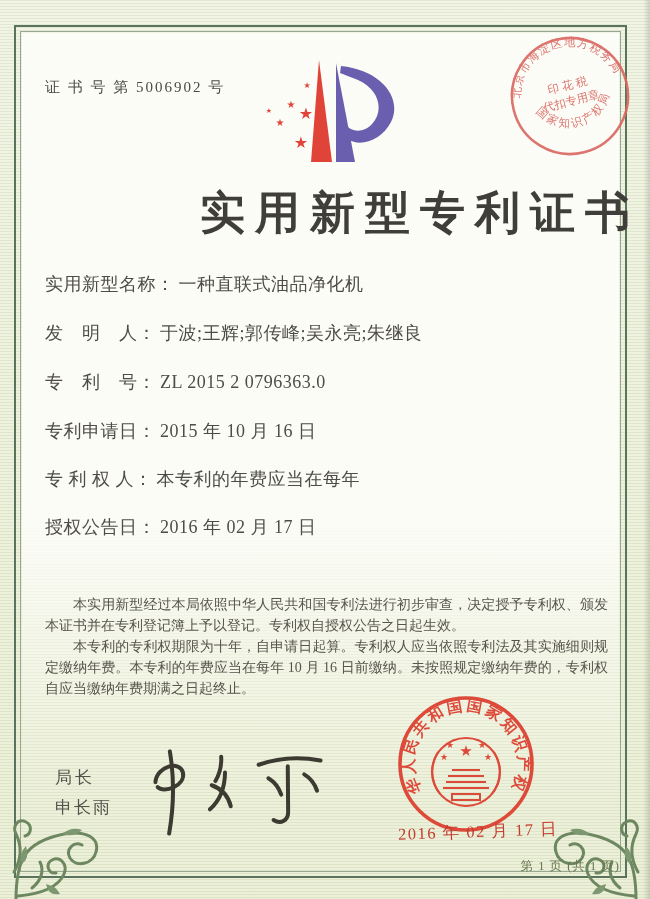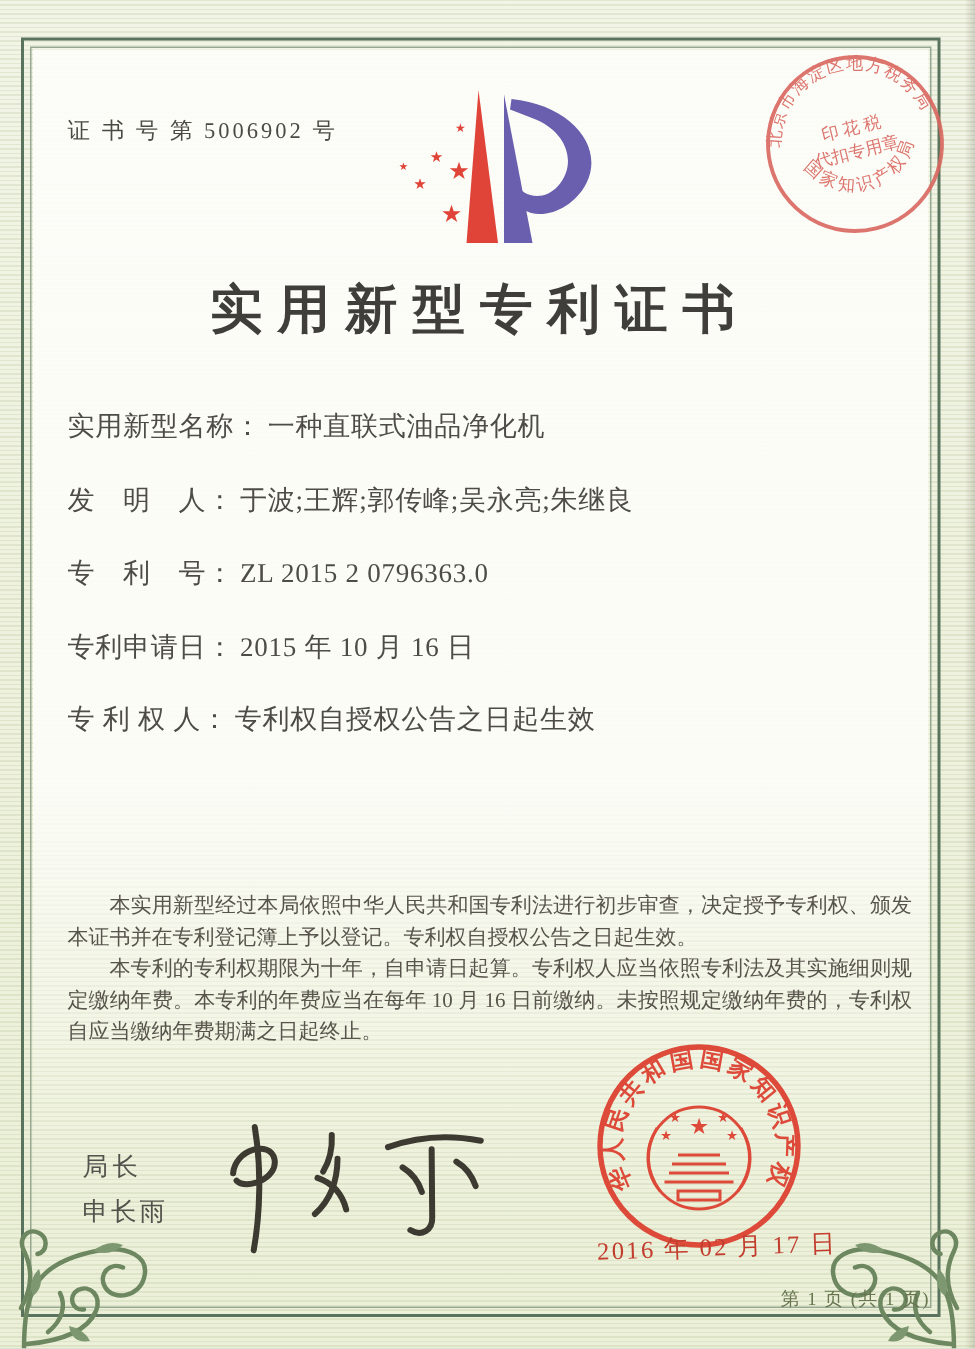"实用新型专利证书" .title { font-size: 35px -> 45px; text-align: center -> right }
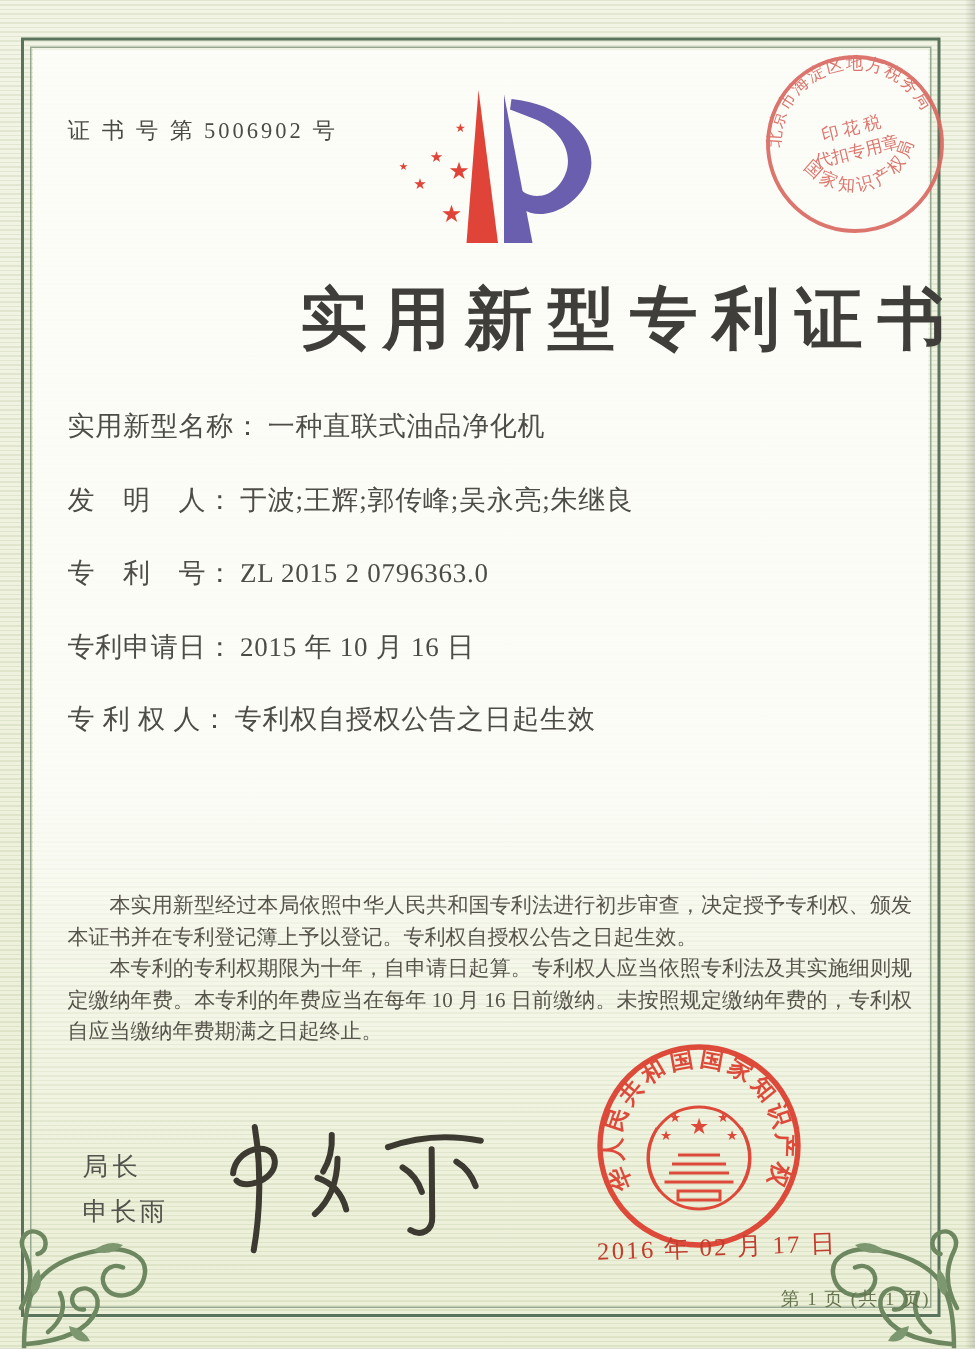"专利权自授权公告之日起生效" span.val { text: 专利权自授权公告之日起生效 -> 本专利的年费应当在每年 }
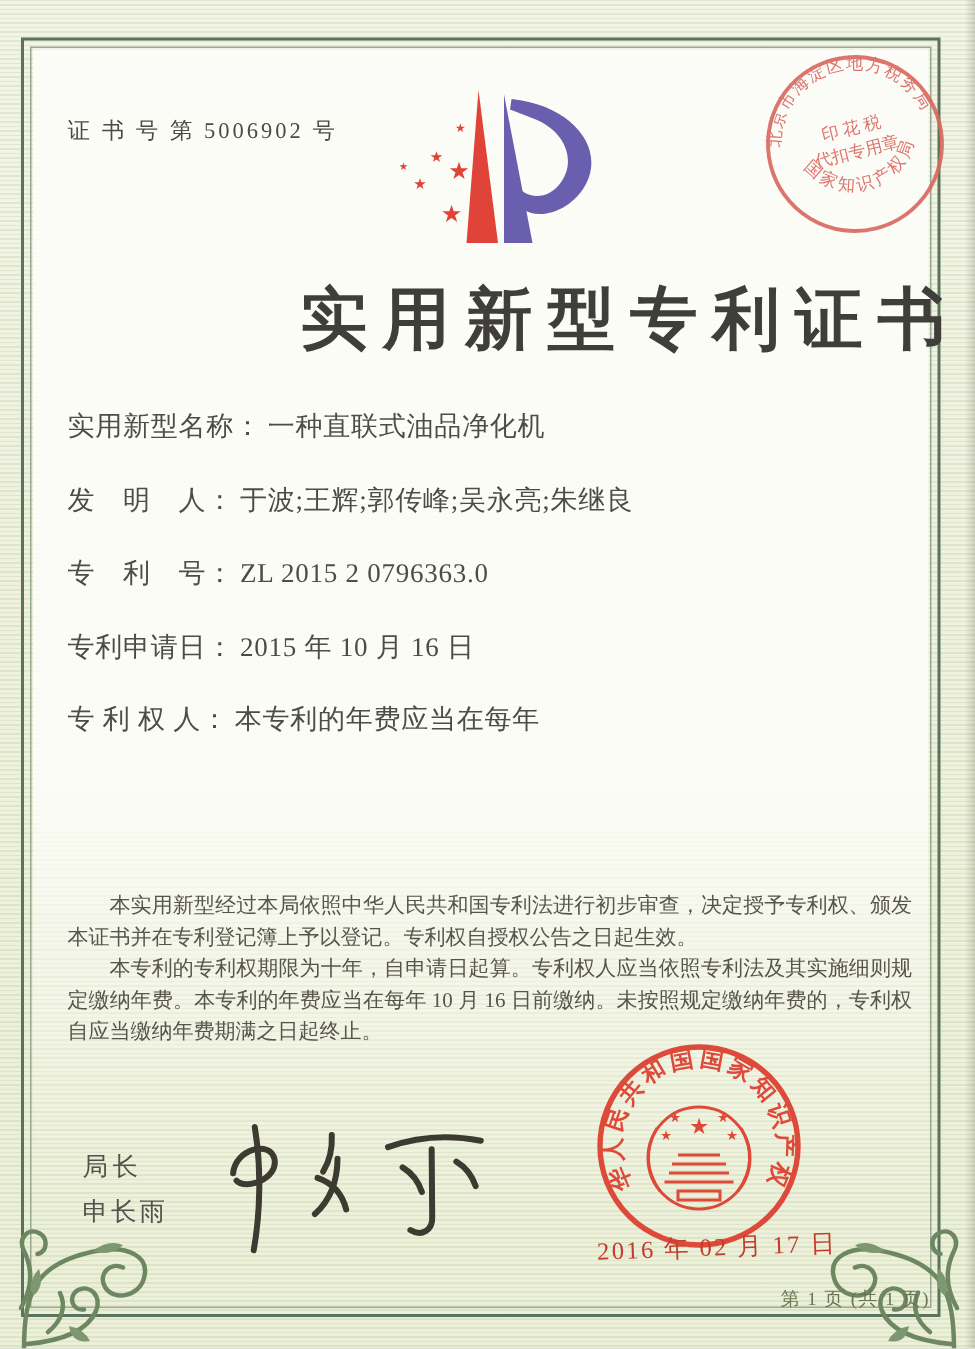"授权公告日： 2016 年 02 月" div.field { html: none -> <div> <span>授权公告日：</span><span>2016 年 02 月 17 日</span> </div> }
